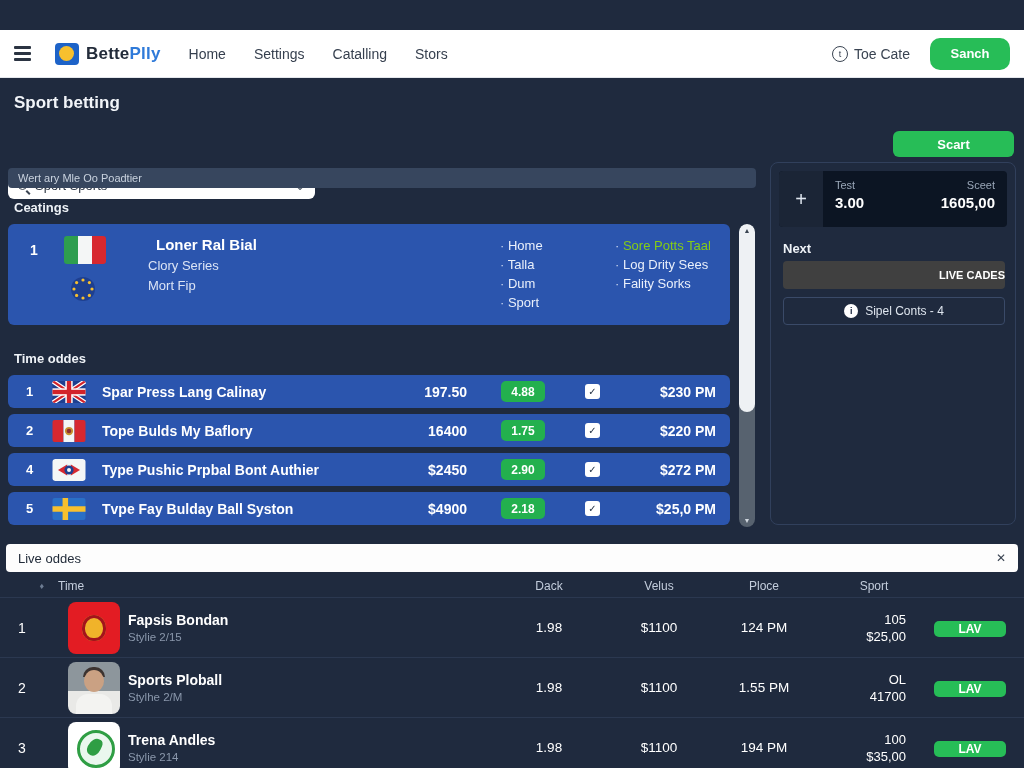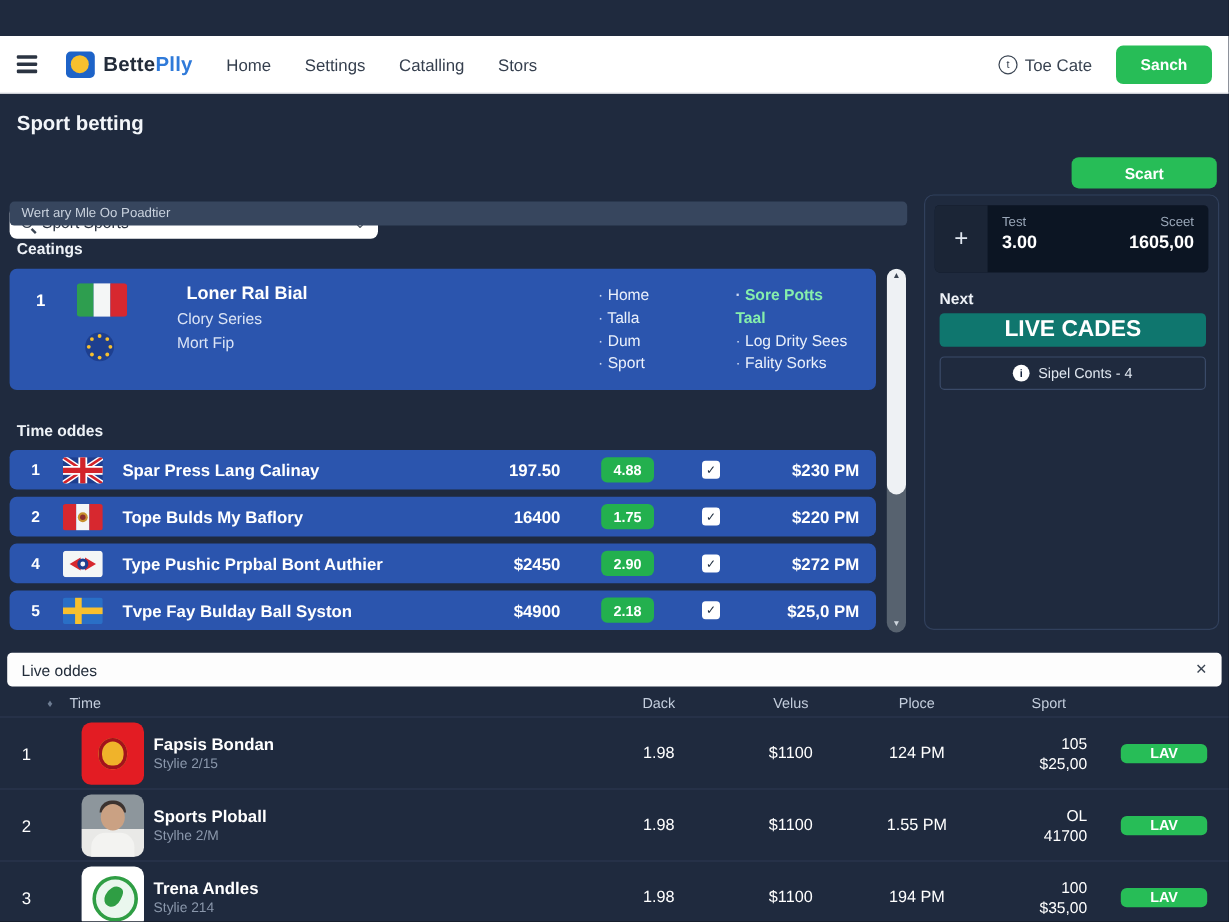"Sanch" .nav-search-btn { border-radius: none -> 10px }
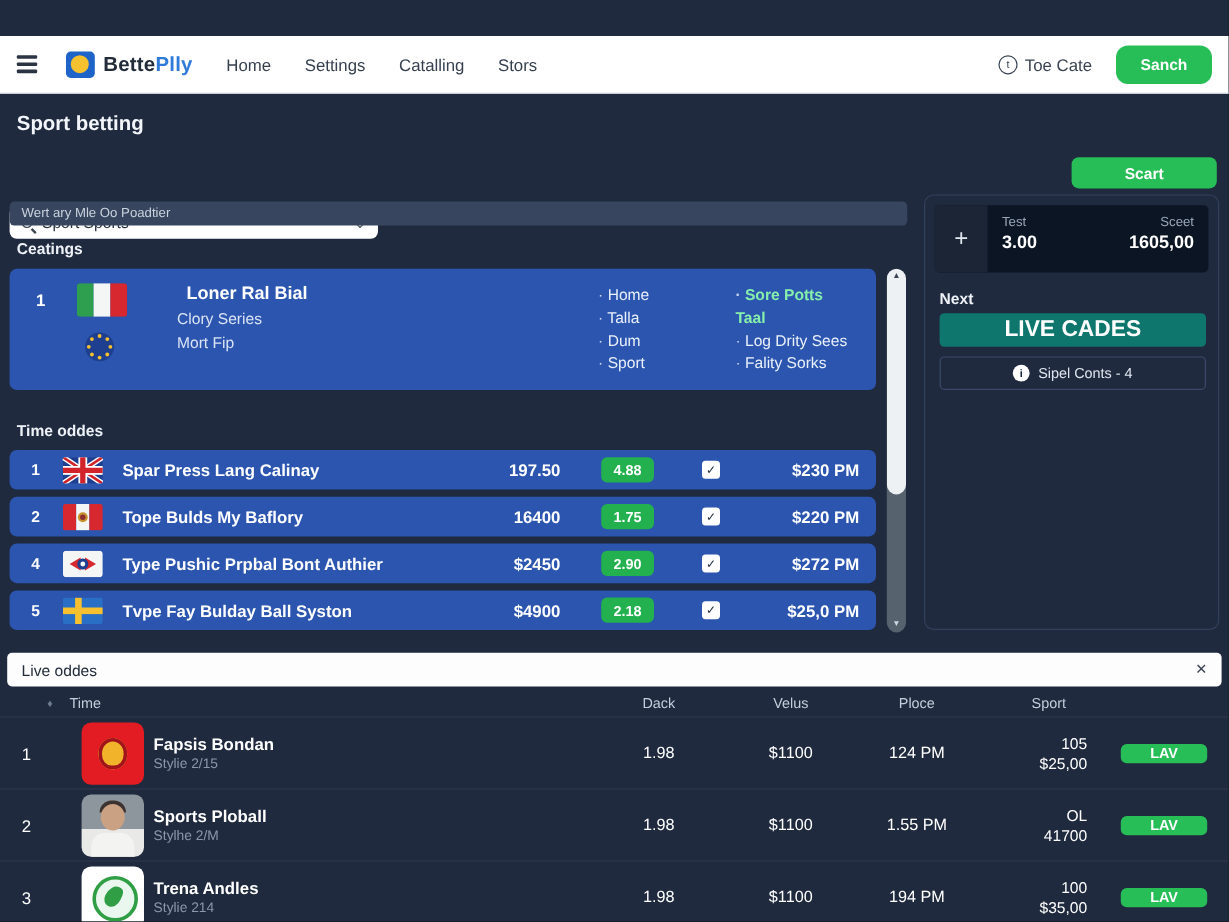"Sore Potts Taal" .cc-list .bold { color: #86efac -> #84cc16; font-weight: bold -> normal }
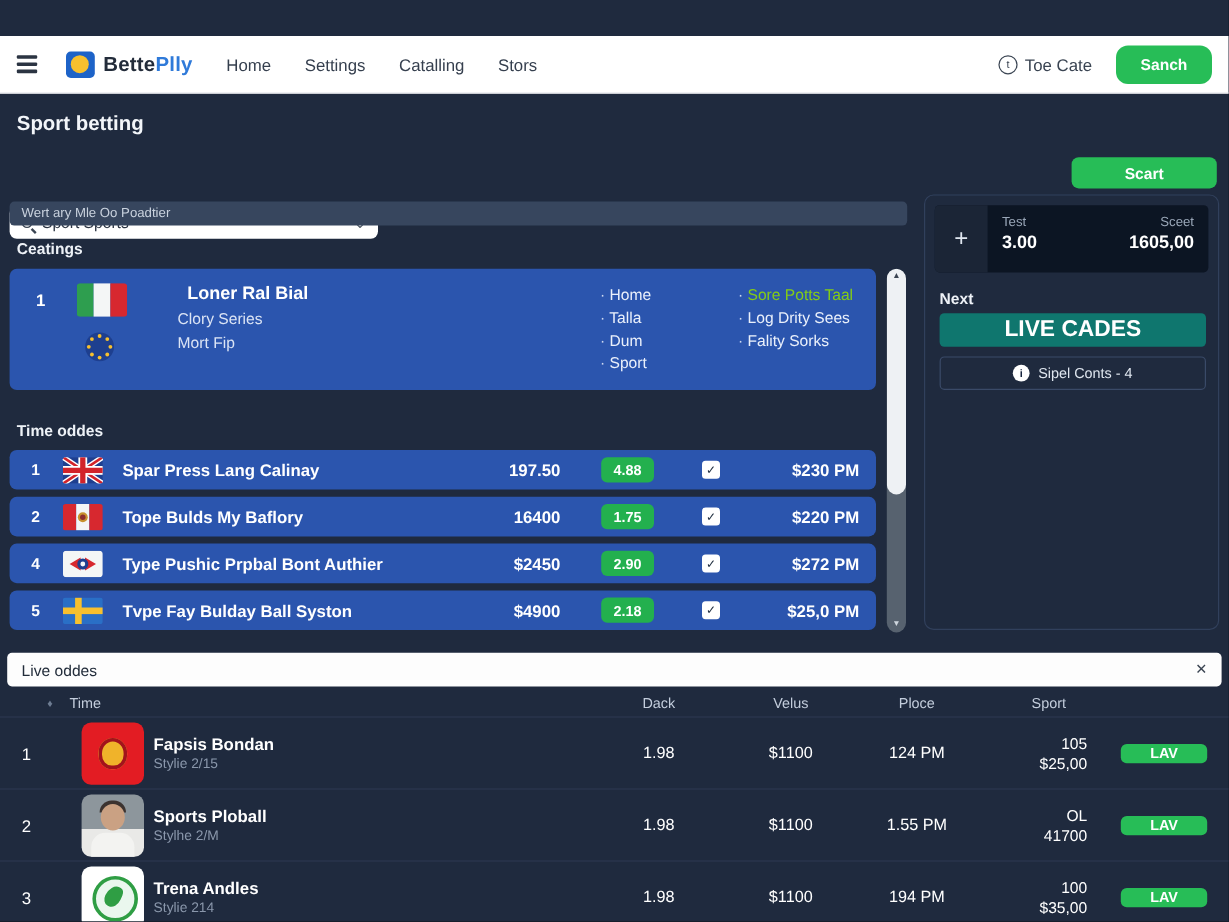"LIVE CADES" .bs-live { background: #0f766e -> #404040; font-size: 19px -> 11px; text-align: none -> right }
